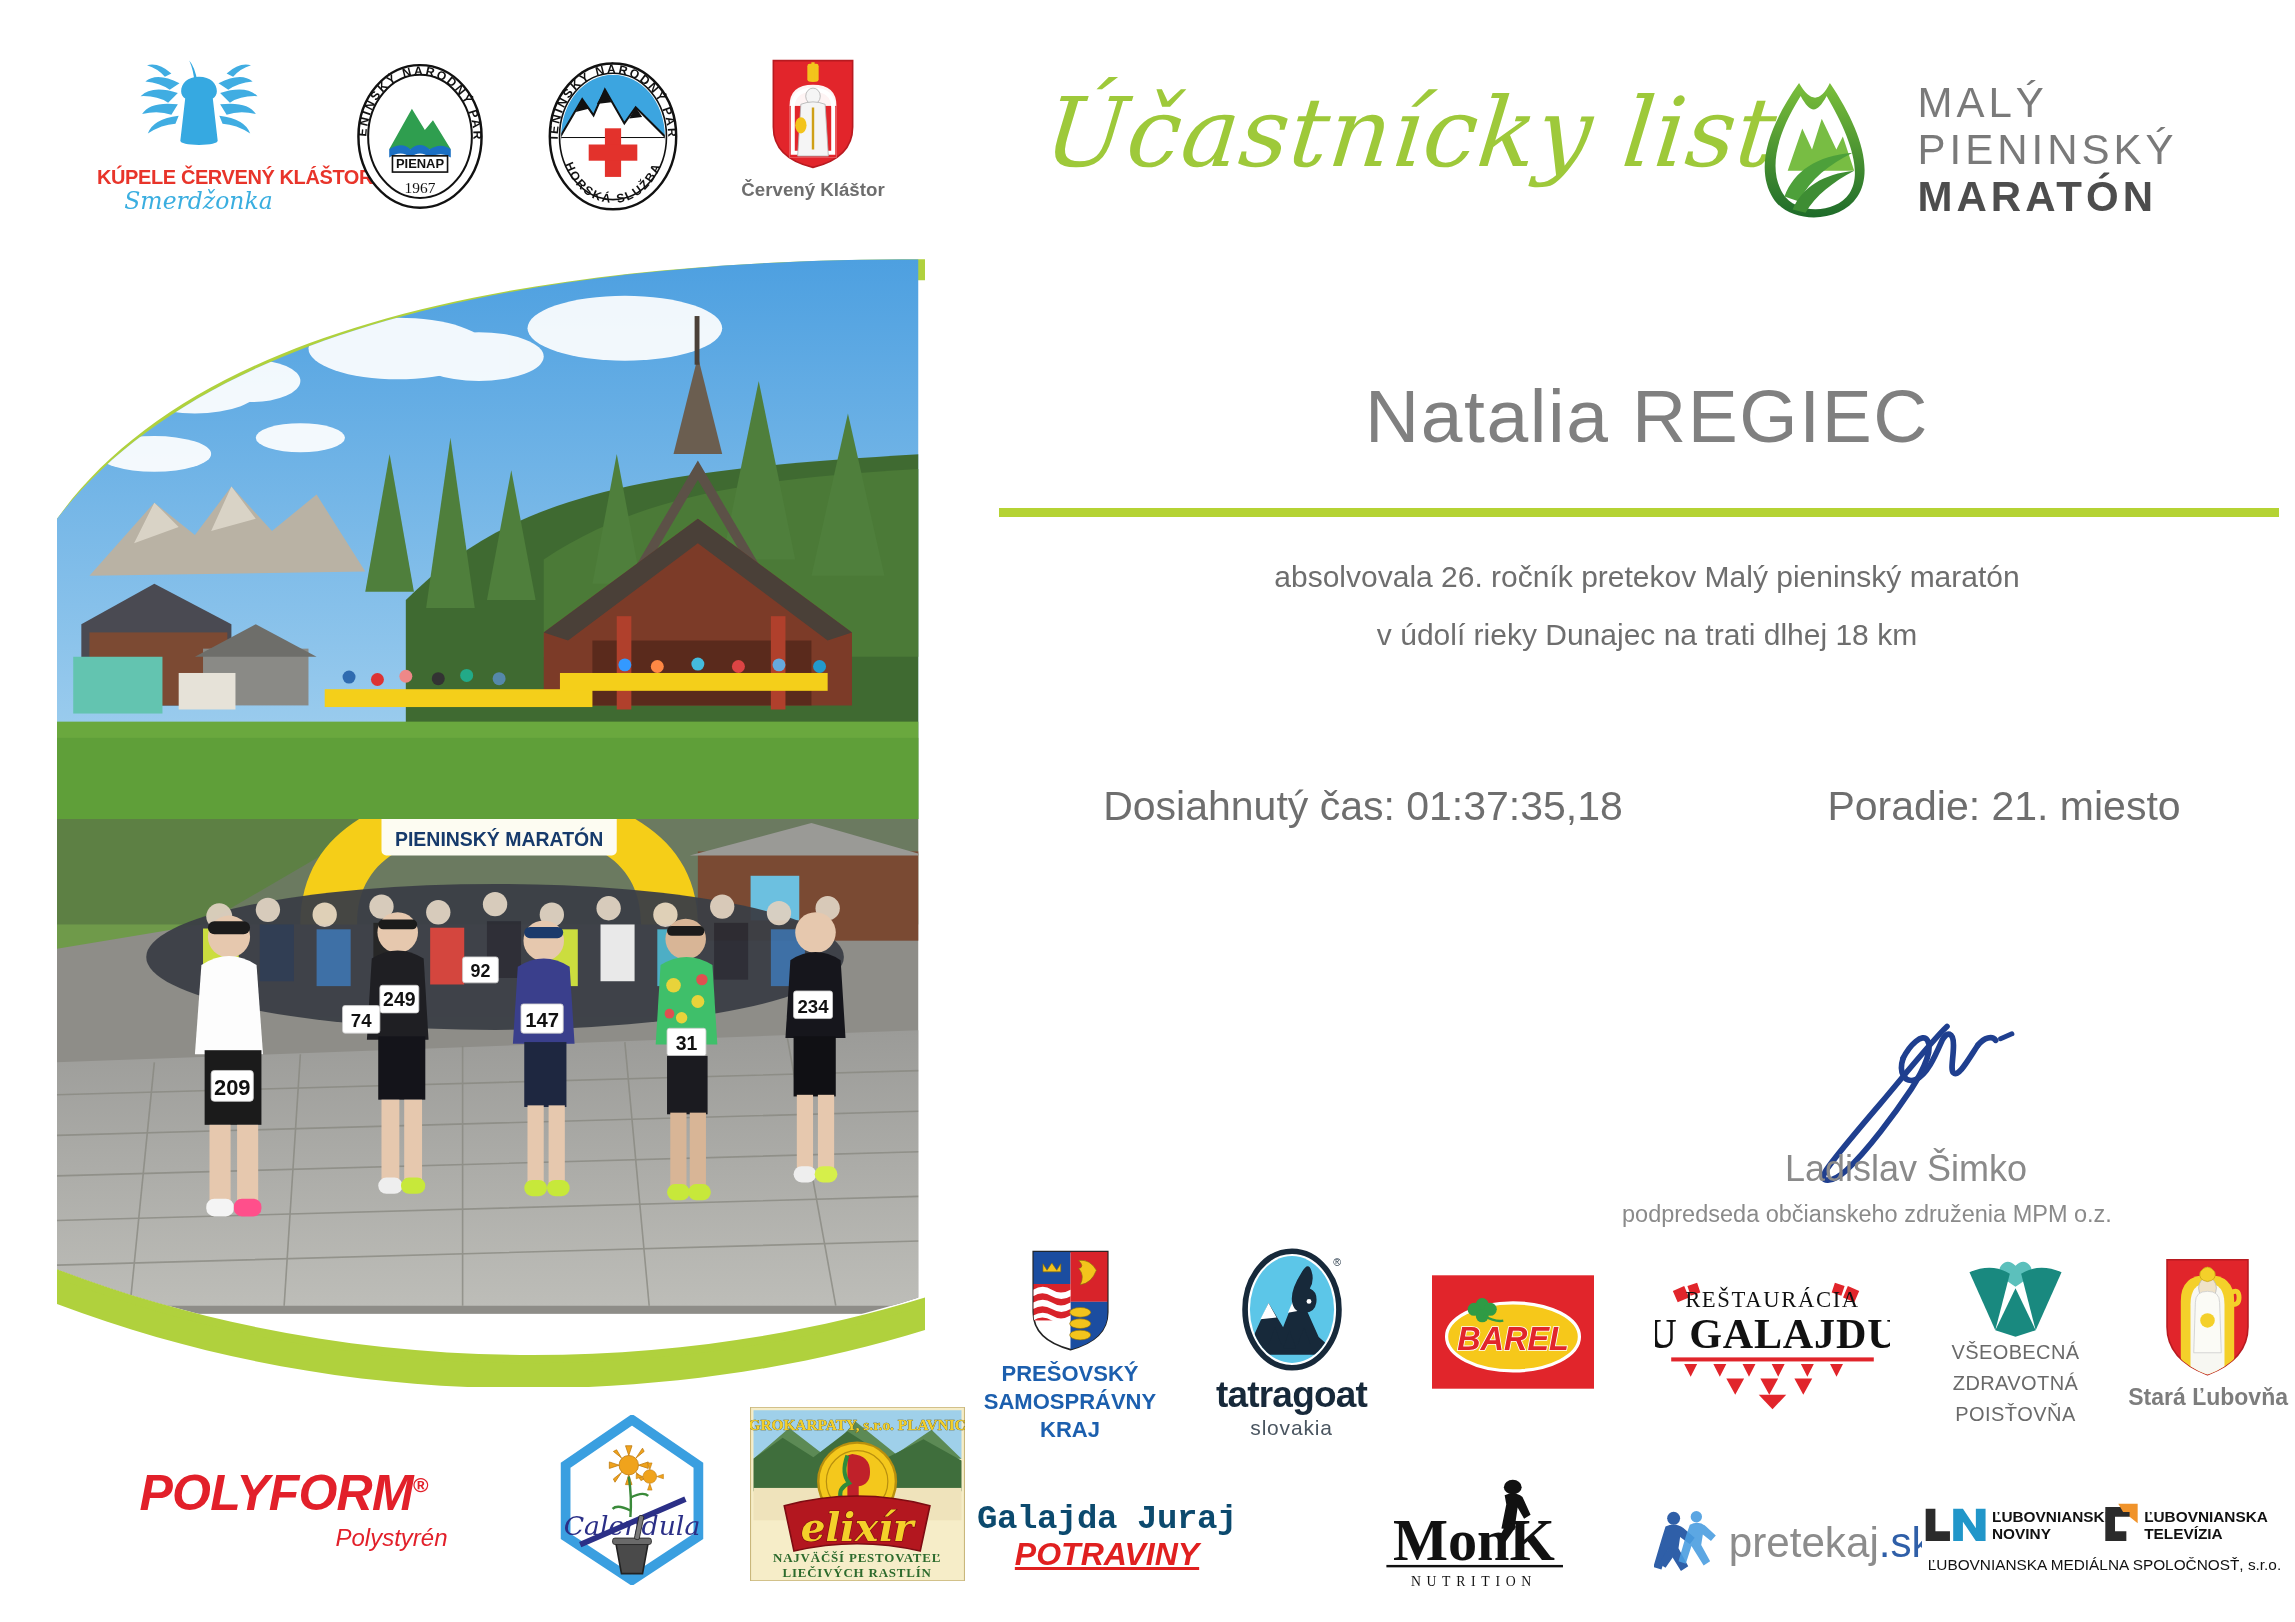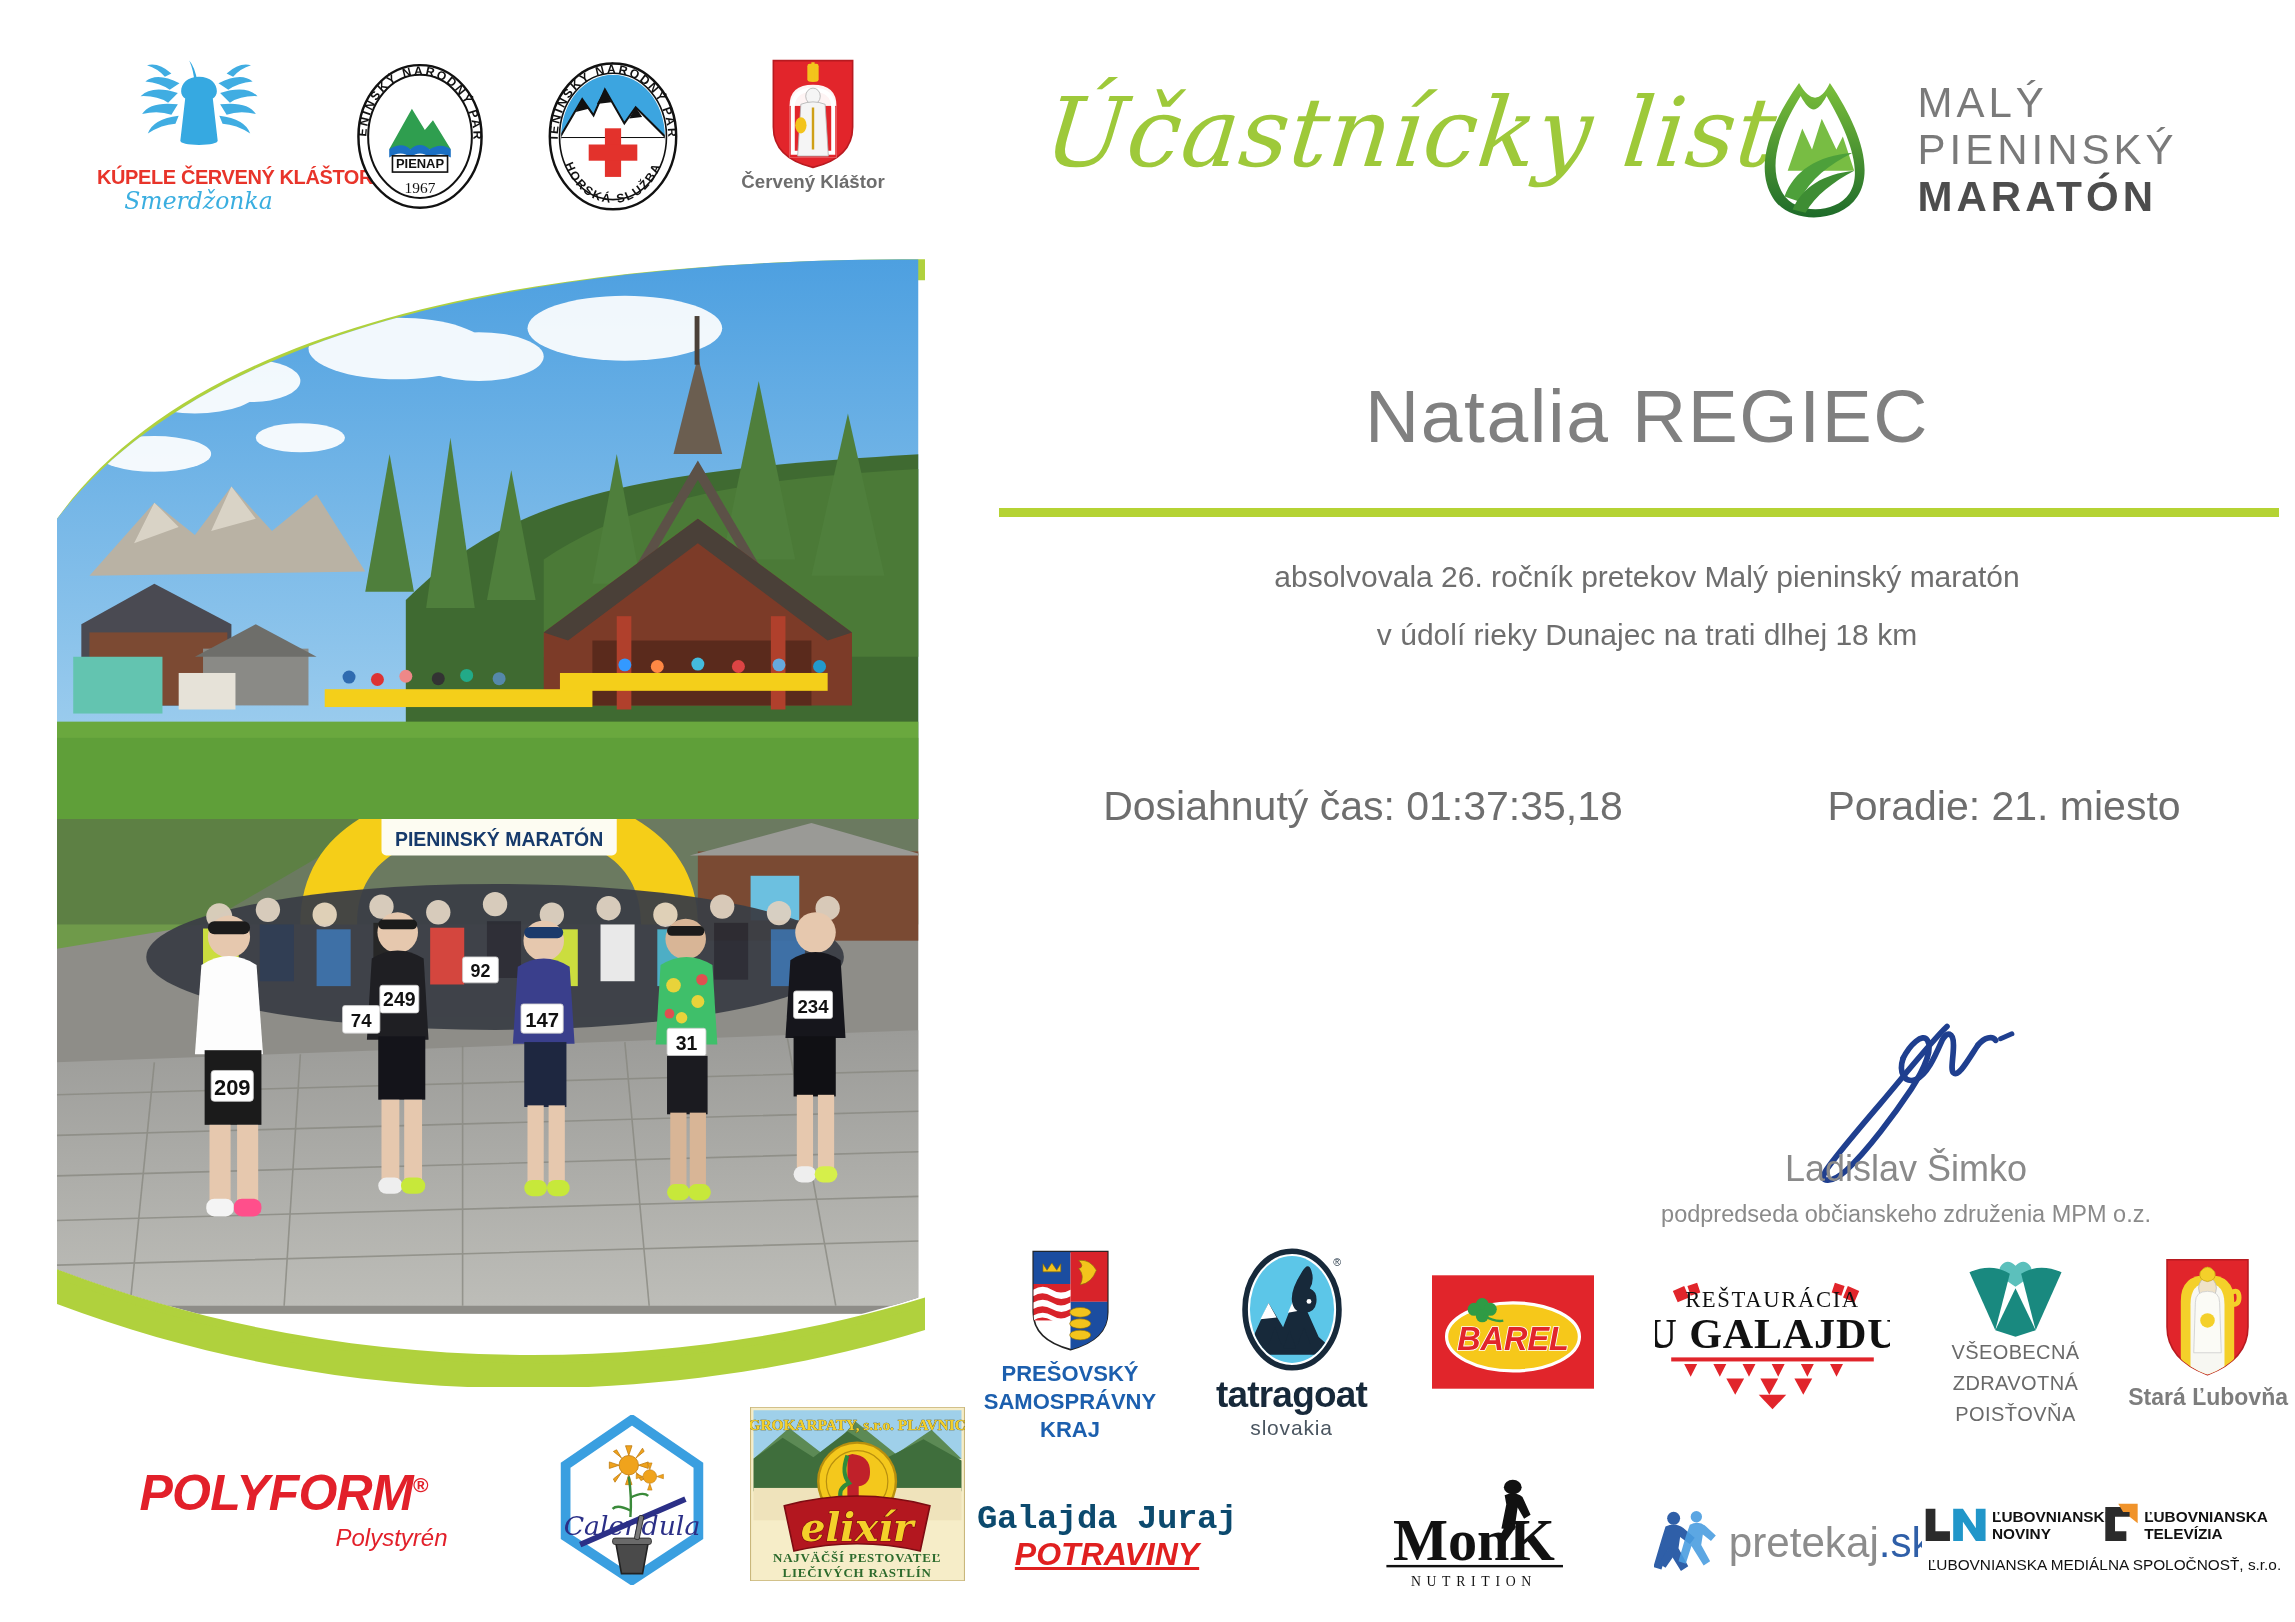"Červený Kláštor" .ckcrest .lbl { margin-top: none -> 8px }
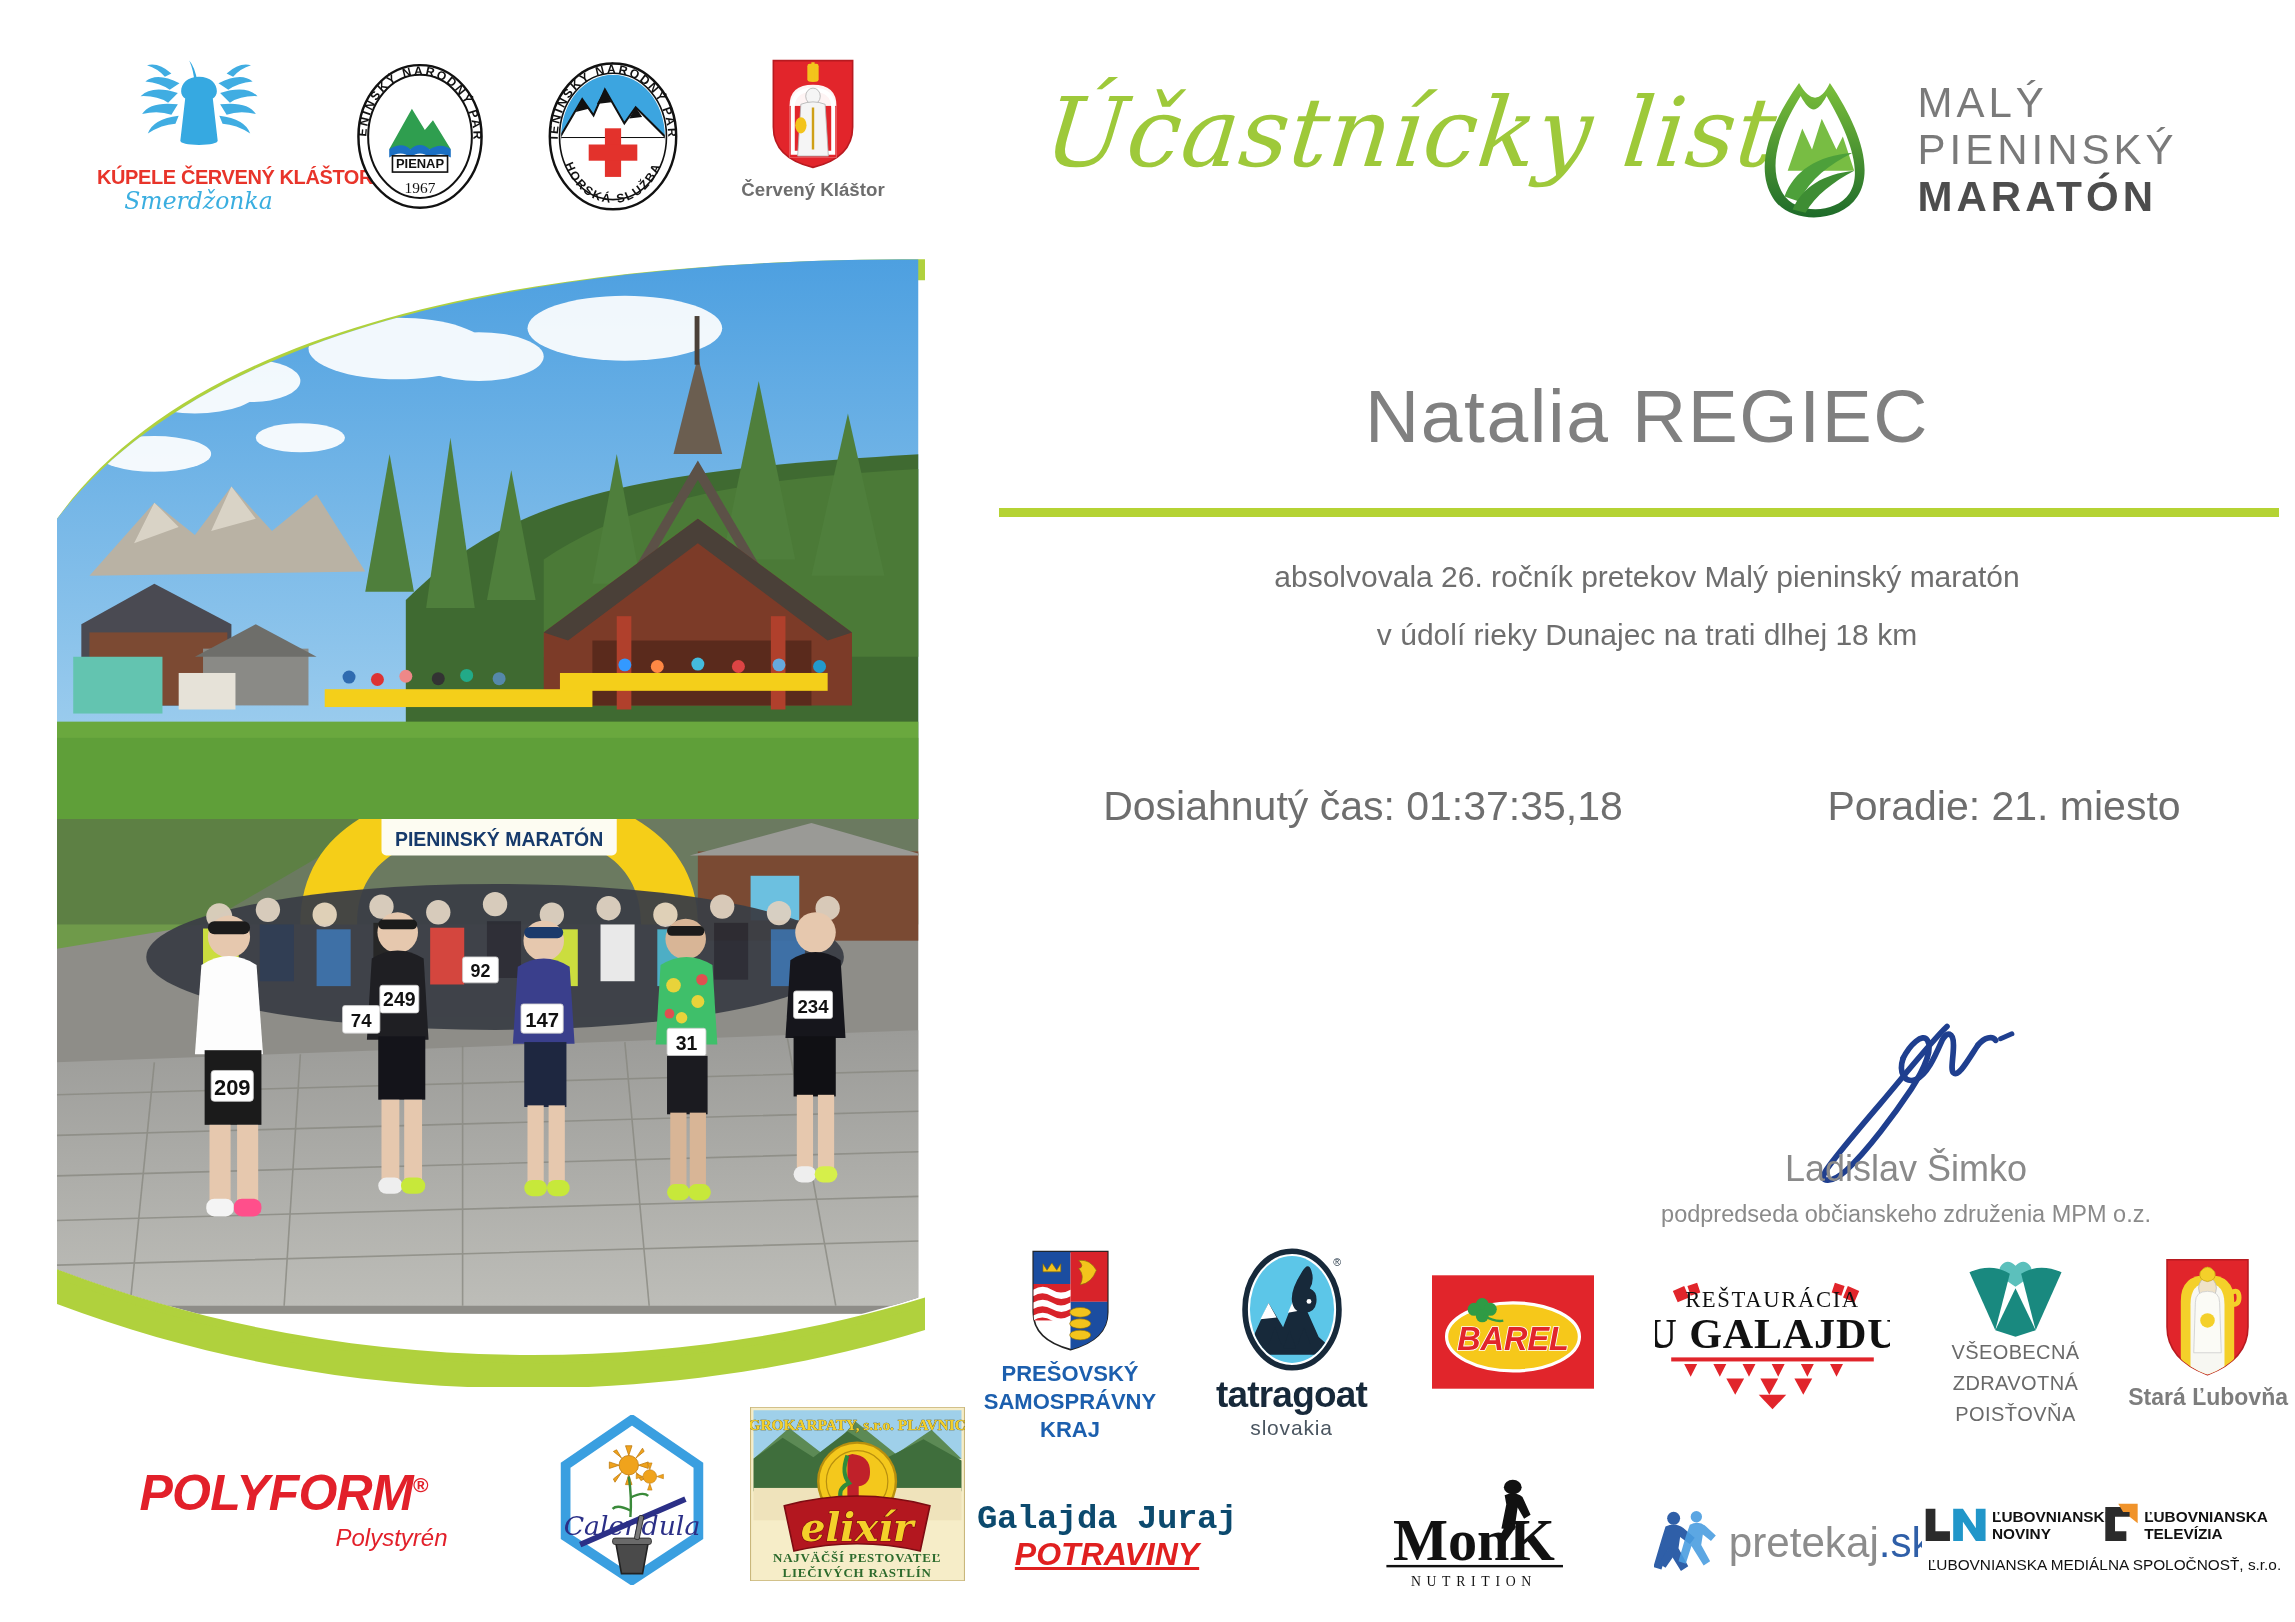"podpredseda občianskeho združenia MPM" .sig-role { text-align: center -> left }
